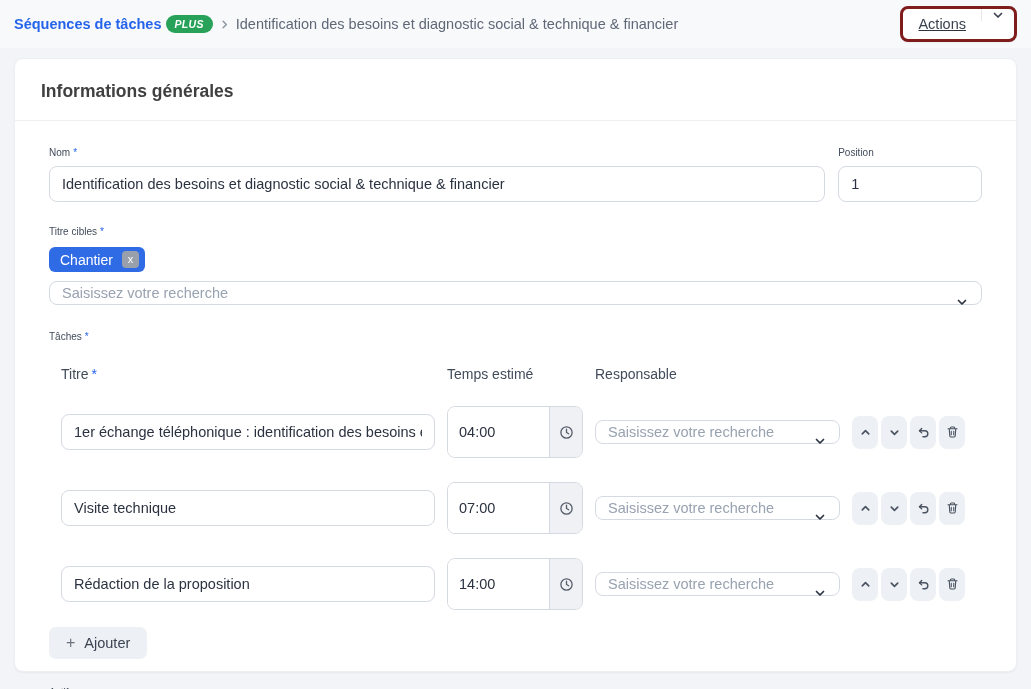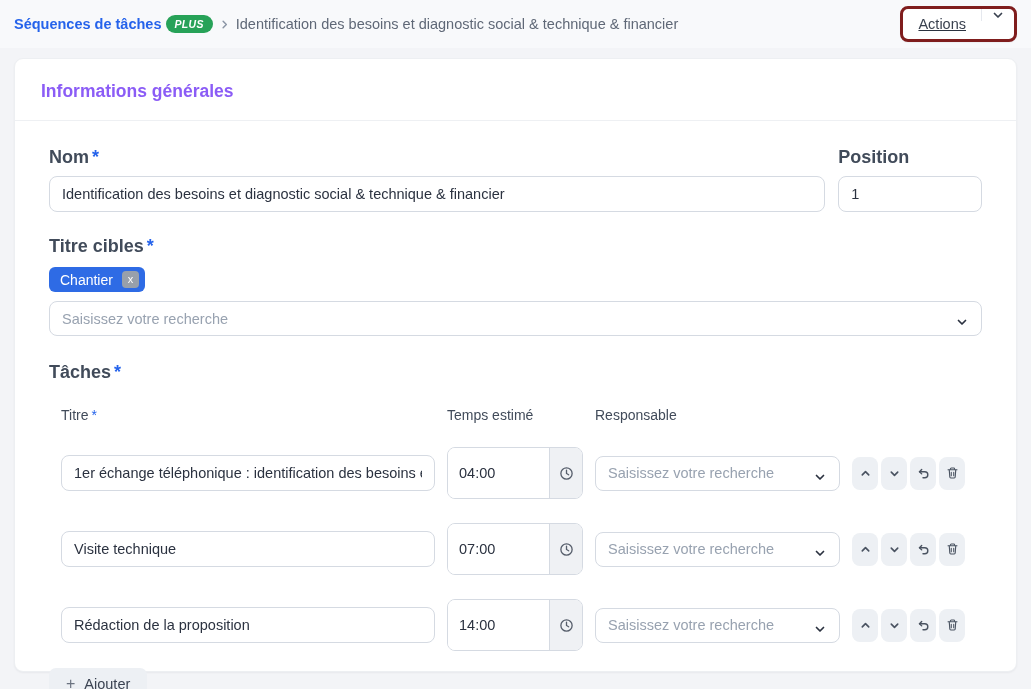"Informations générales" .card-title { color: #8b5cf6 -> #404040 }
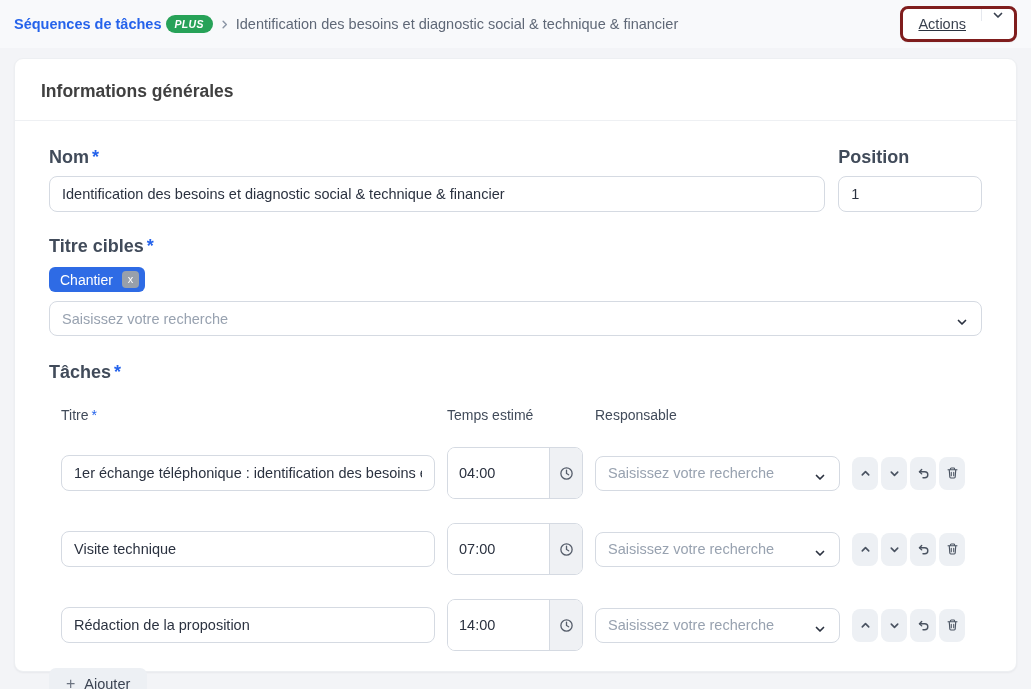"Nom *" .field-label { font-size: 18px -> 10px; font-weight: bold -> none }
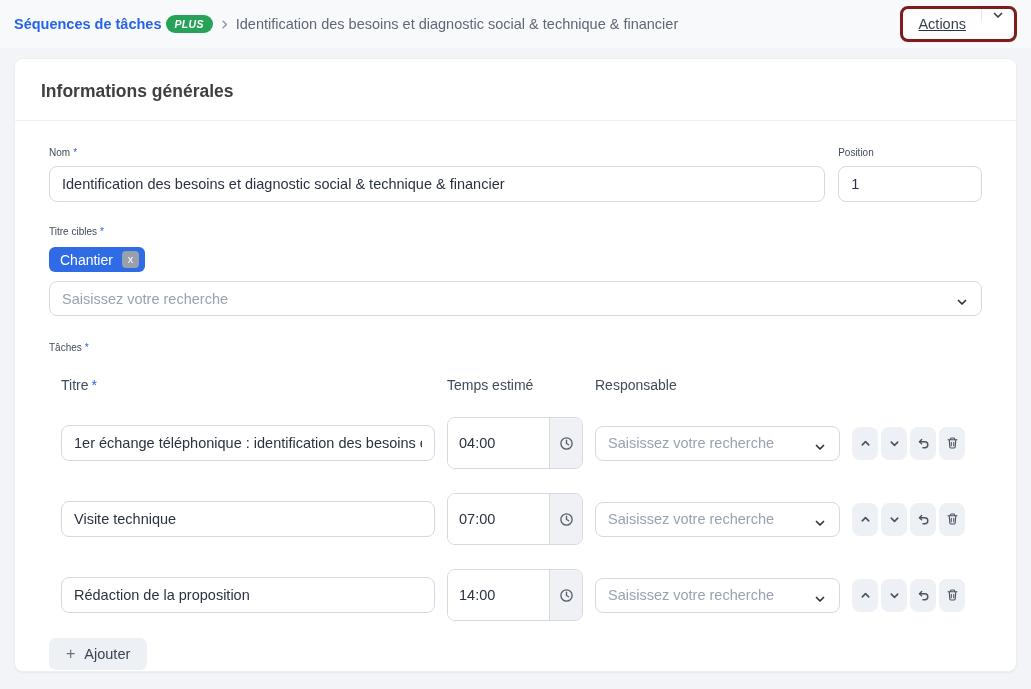"Saisissez votre recherche" .fake-select { height: 35px -> 24px }
